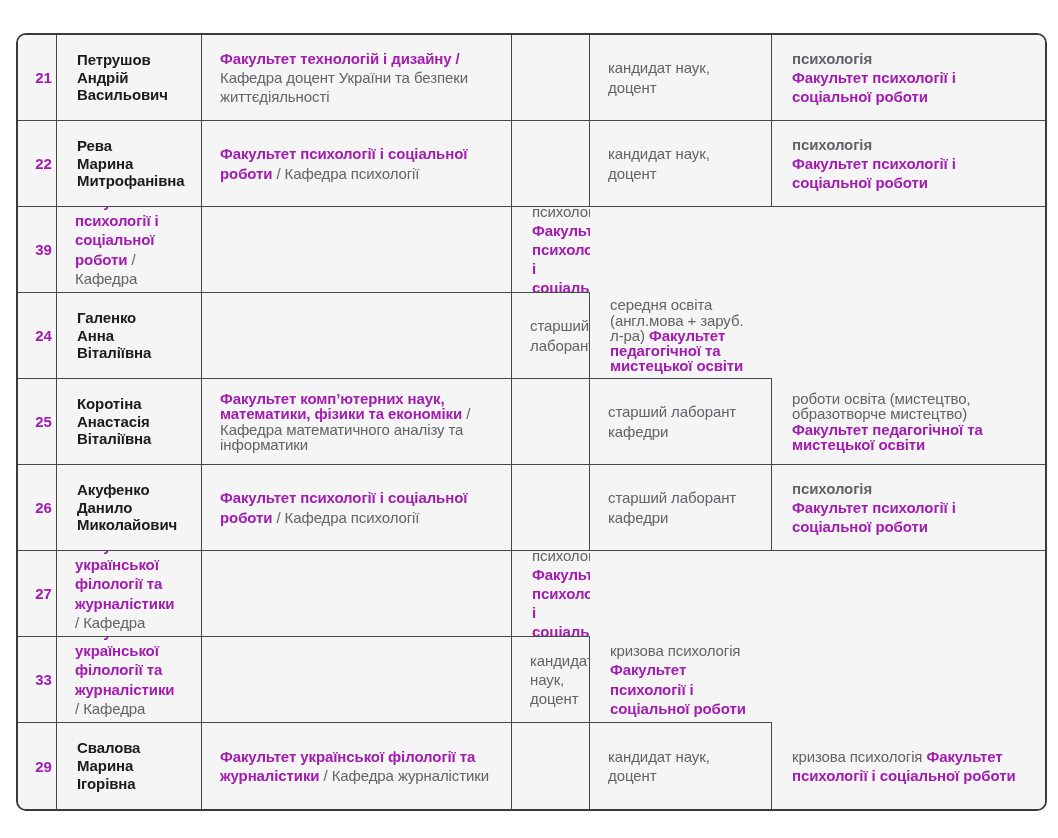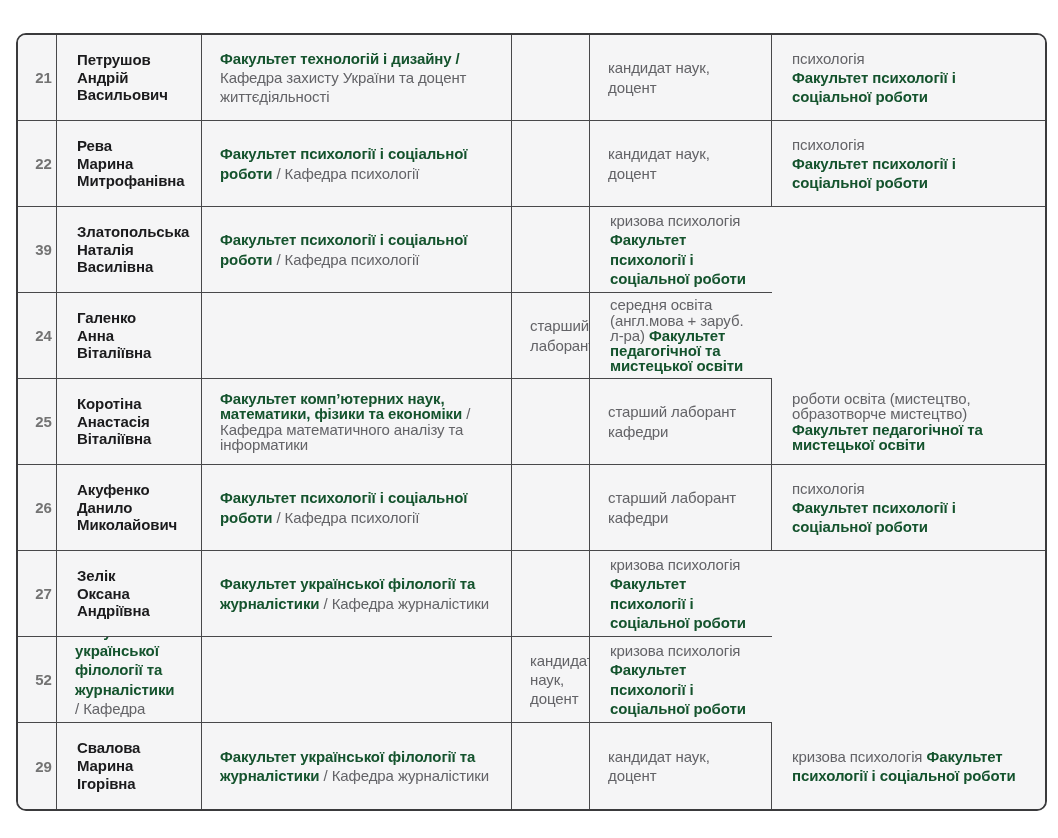"Факультет технологій і дизайну /" .b { color: #14532d -> #a21caf }
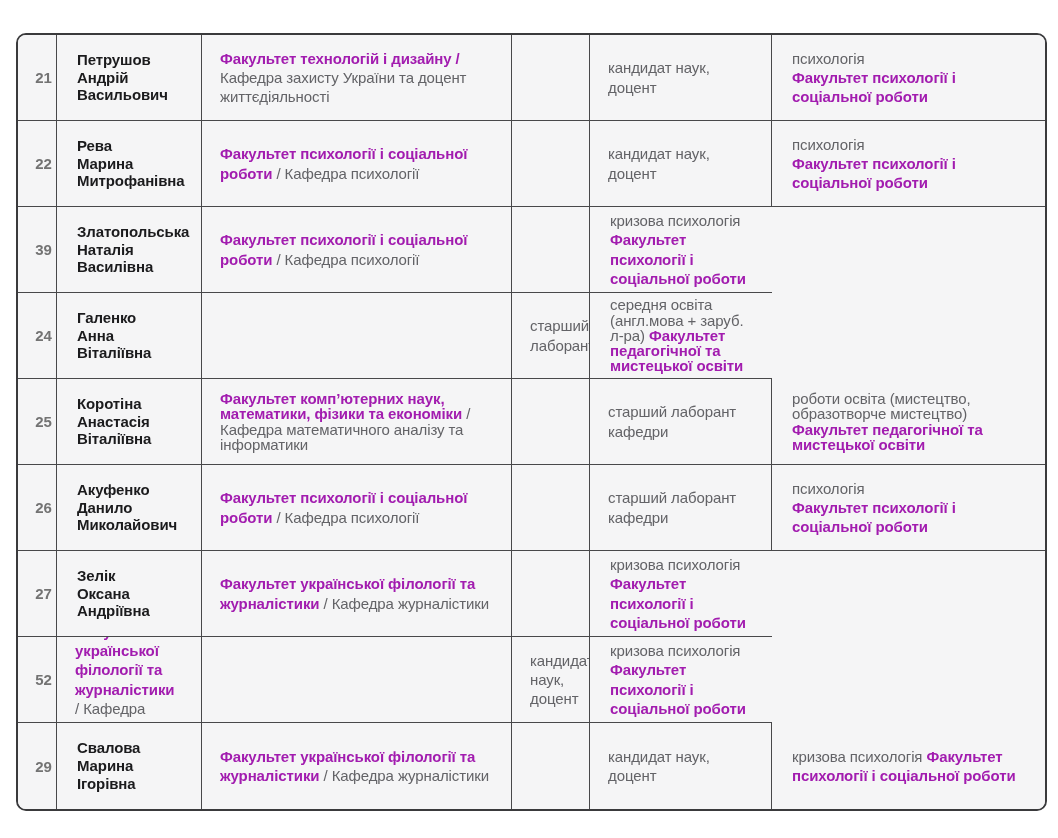"психологія" .stacked .spec-gray { font-weight: none -> bold }
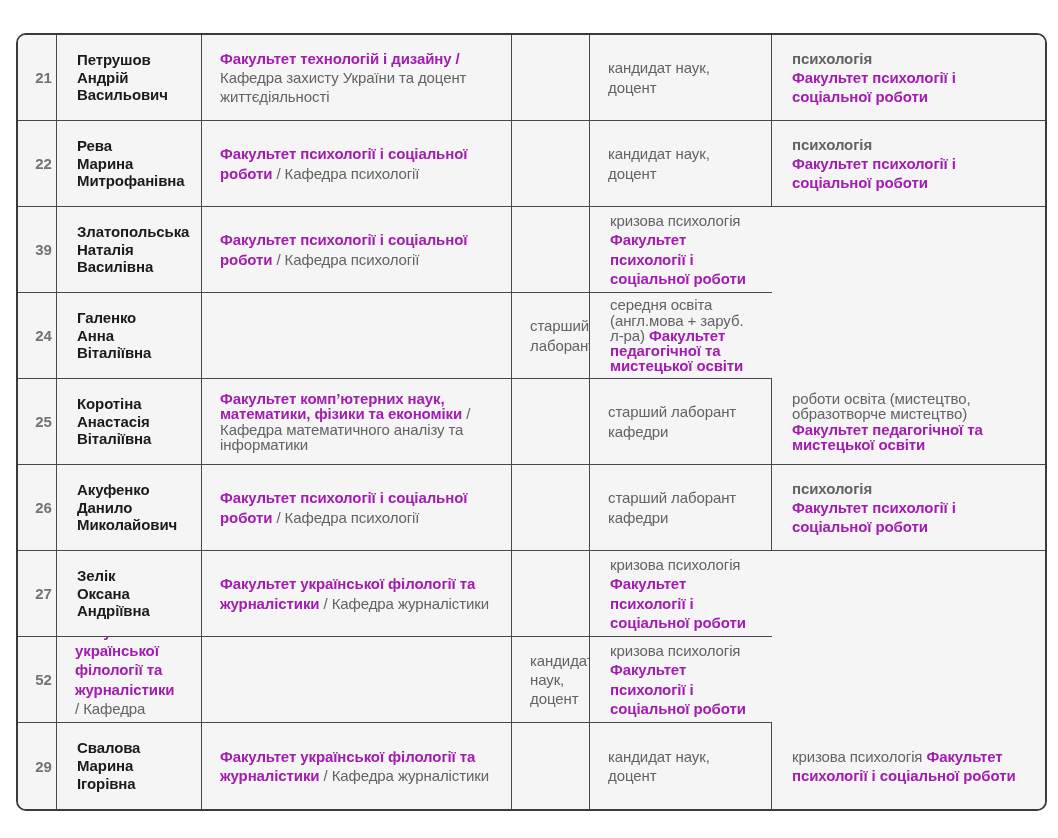"21" .num { color: #737373 -> #a21caf }
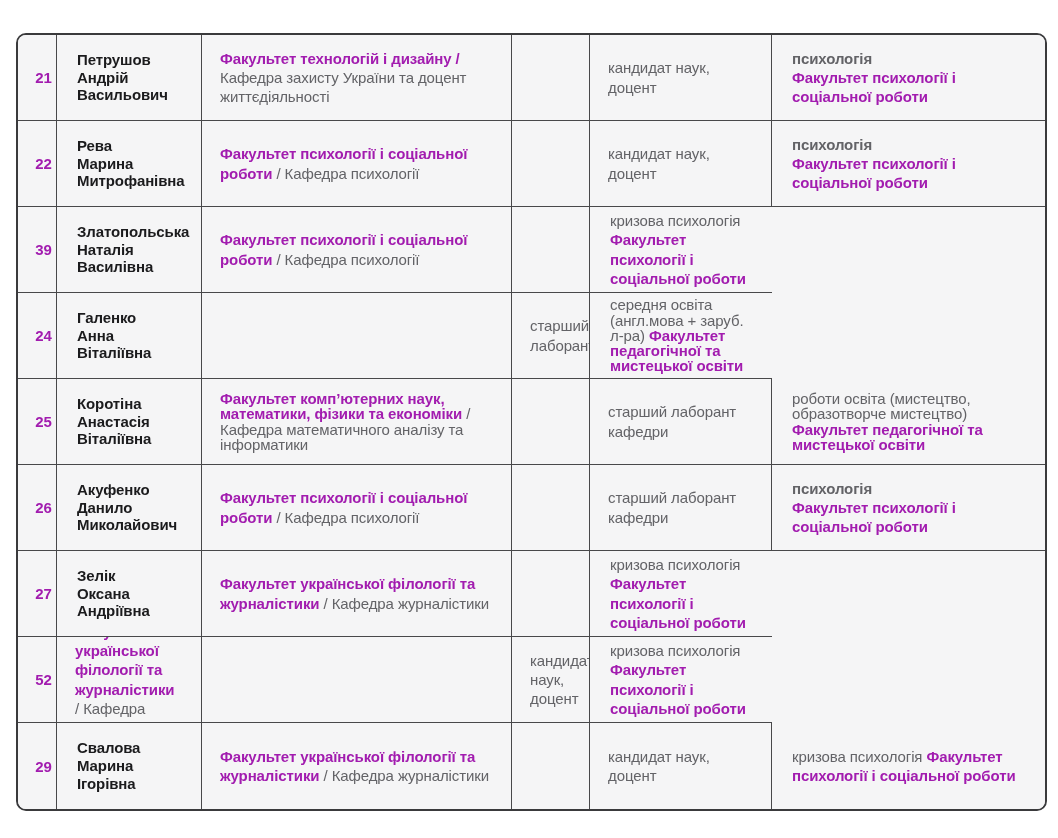"Кафедра захисту України та доцент" span.g { text: захисту України та доцент -> доцент України та безпеки }
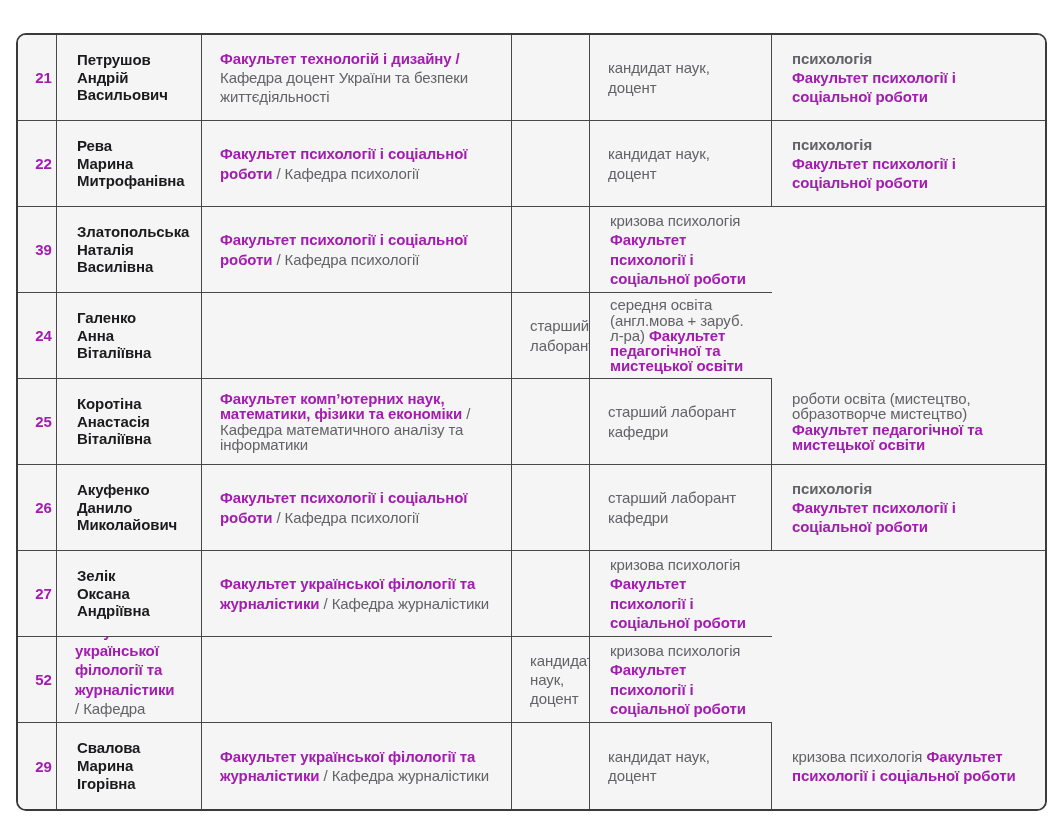"Златопольська" div.cell { html: <div> <span>Златопольська Наталія Василівна</span> </div> -> none }
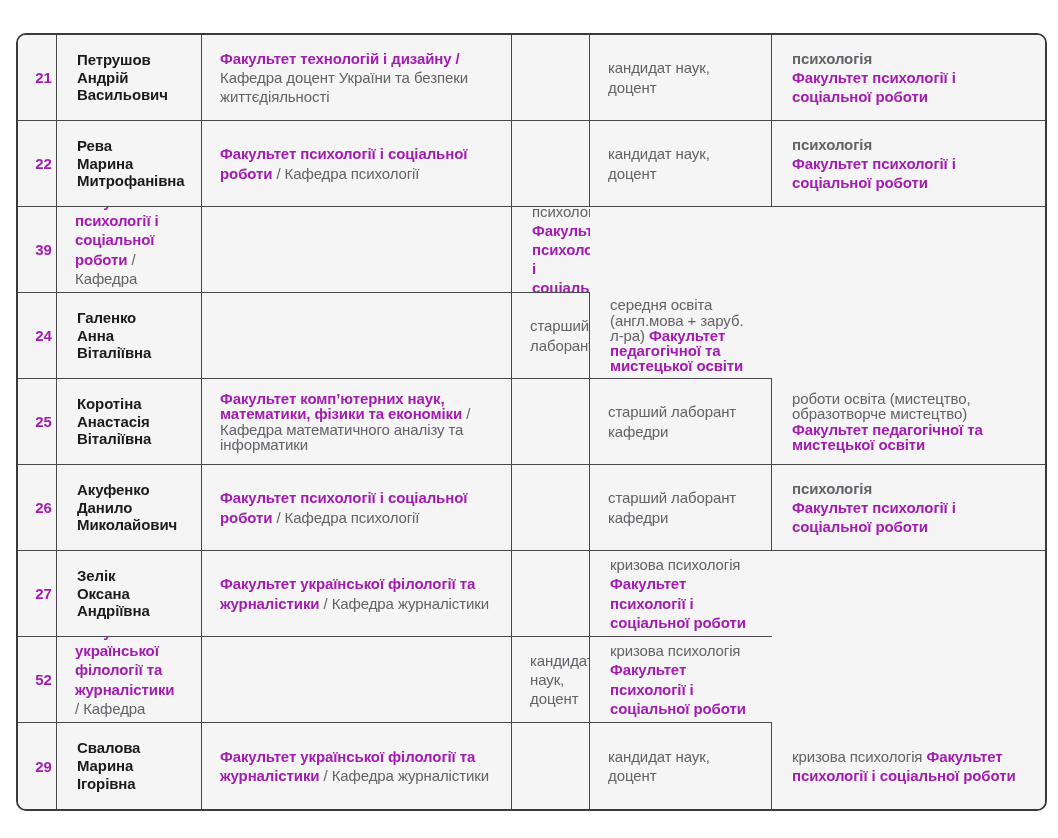"Зелік" div.cell { html: <div> <span>Зелік Оксана Андріївна</span> </div> -> none }
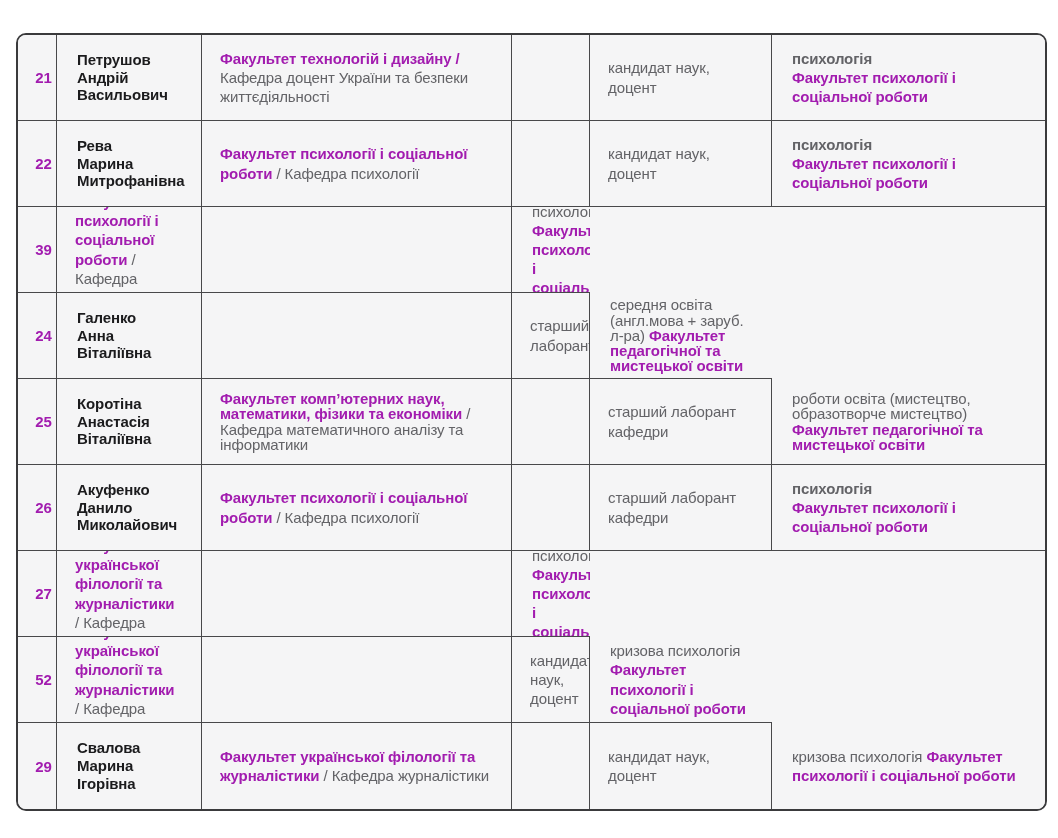"52" span.num { text: 52 -> 33 }
